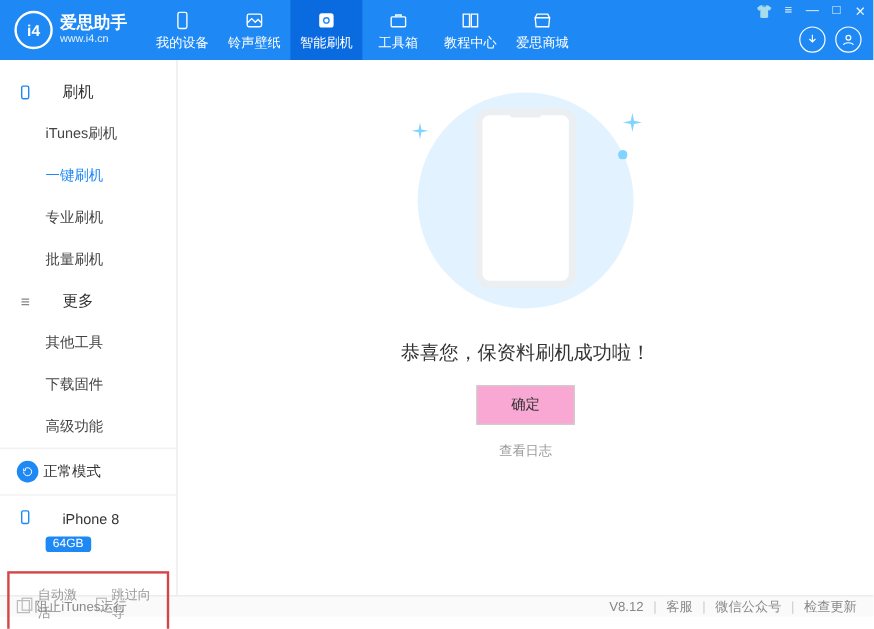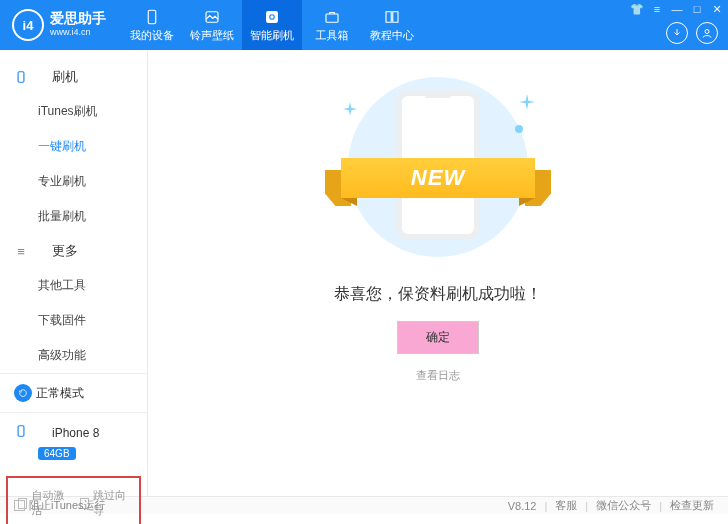"爱思商城" div.tab { html: none -> <div> <span> <svg> <path></path> <path></path> </svg> </span> <span>爱思商城</span> </div> }
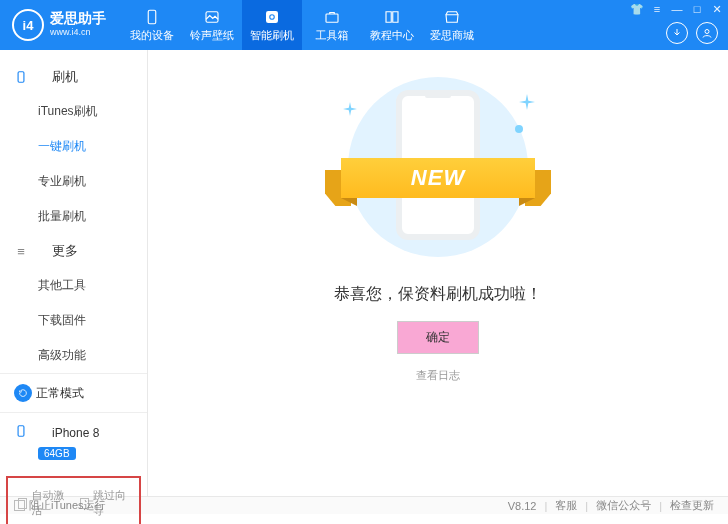"NEW" div.ribbon { html: <div> <div></div> <div></div> <div>NEW</div> <div></div> <div></div> </div> -> none }
